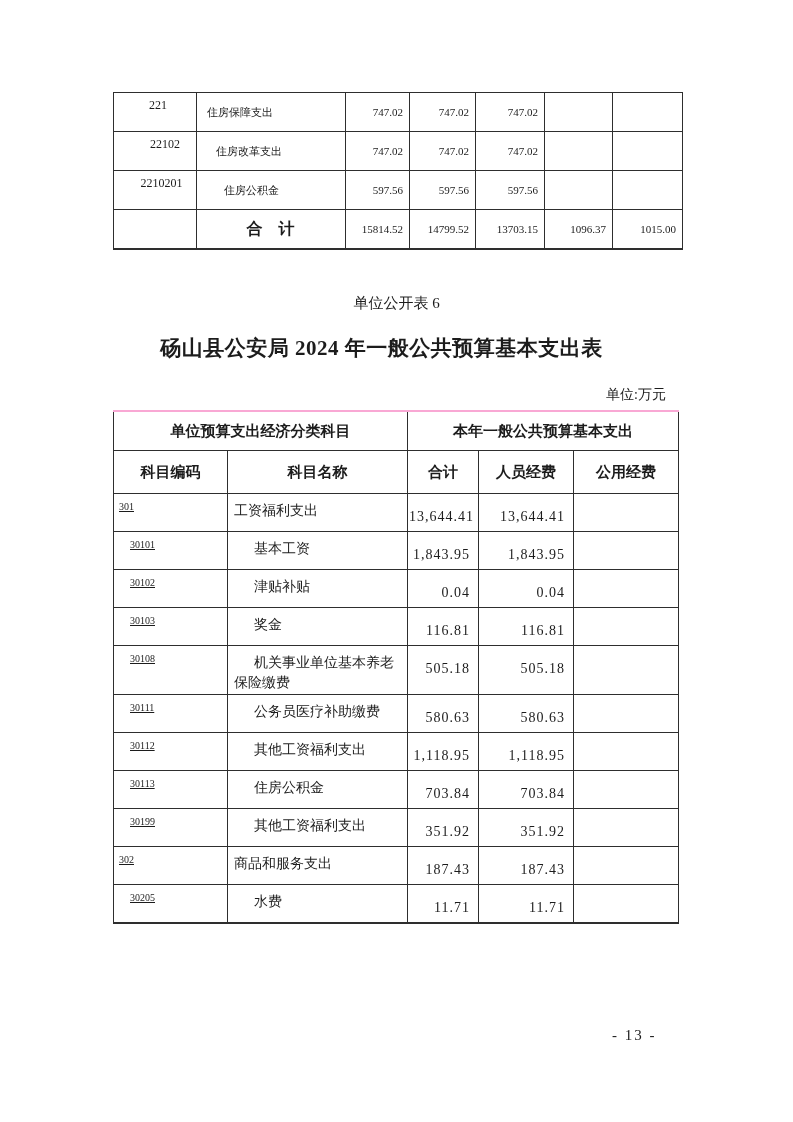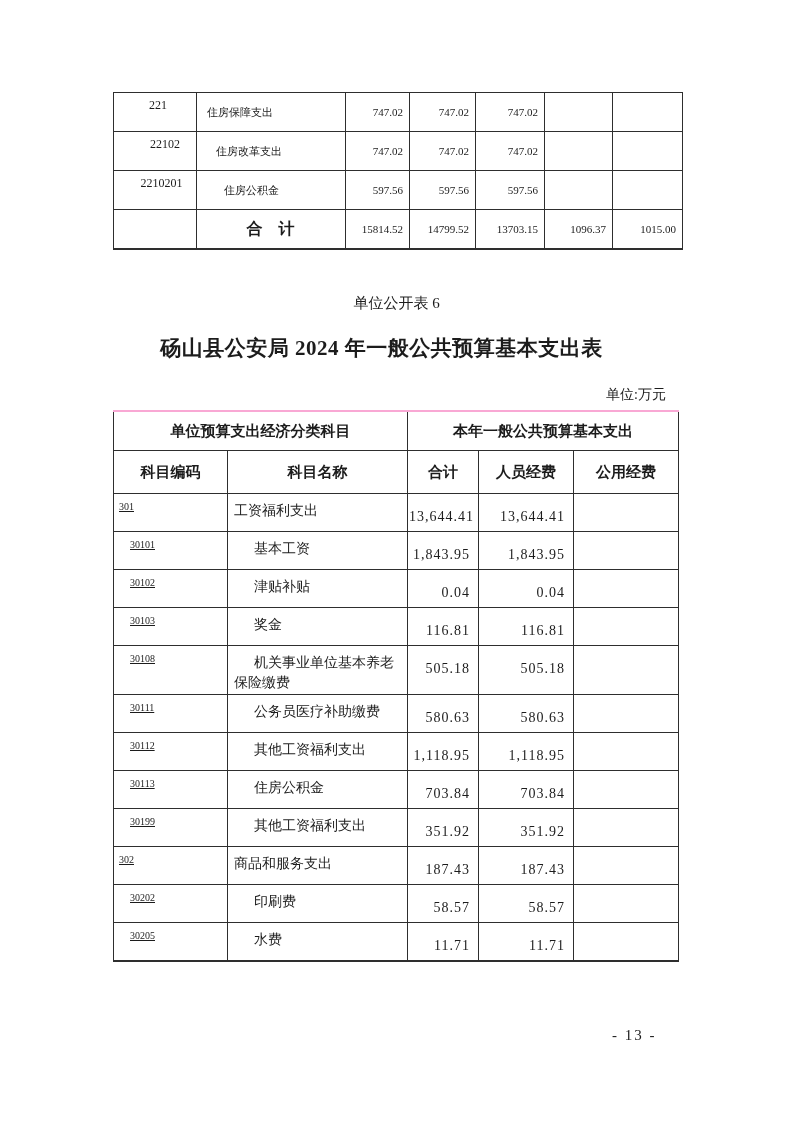"30202" tr { html: <tr> <td>30202</td> <td>印刷费</td> <td>58.57</td> <td>58.57</td> <td></td> </tr> -> none }
